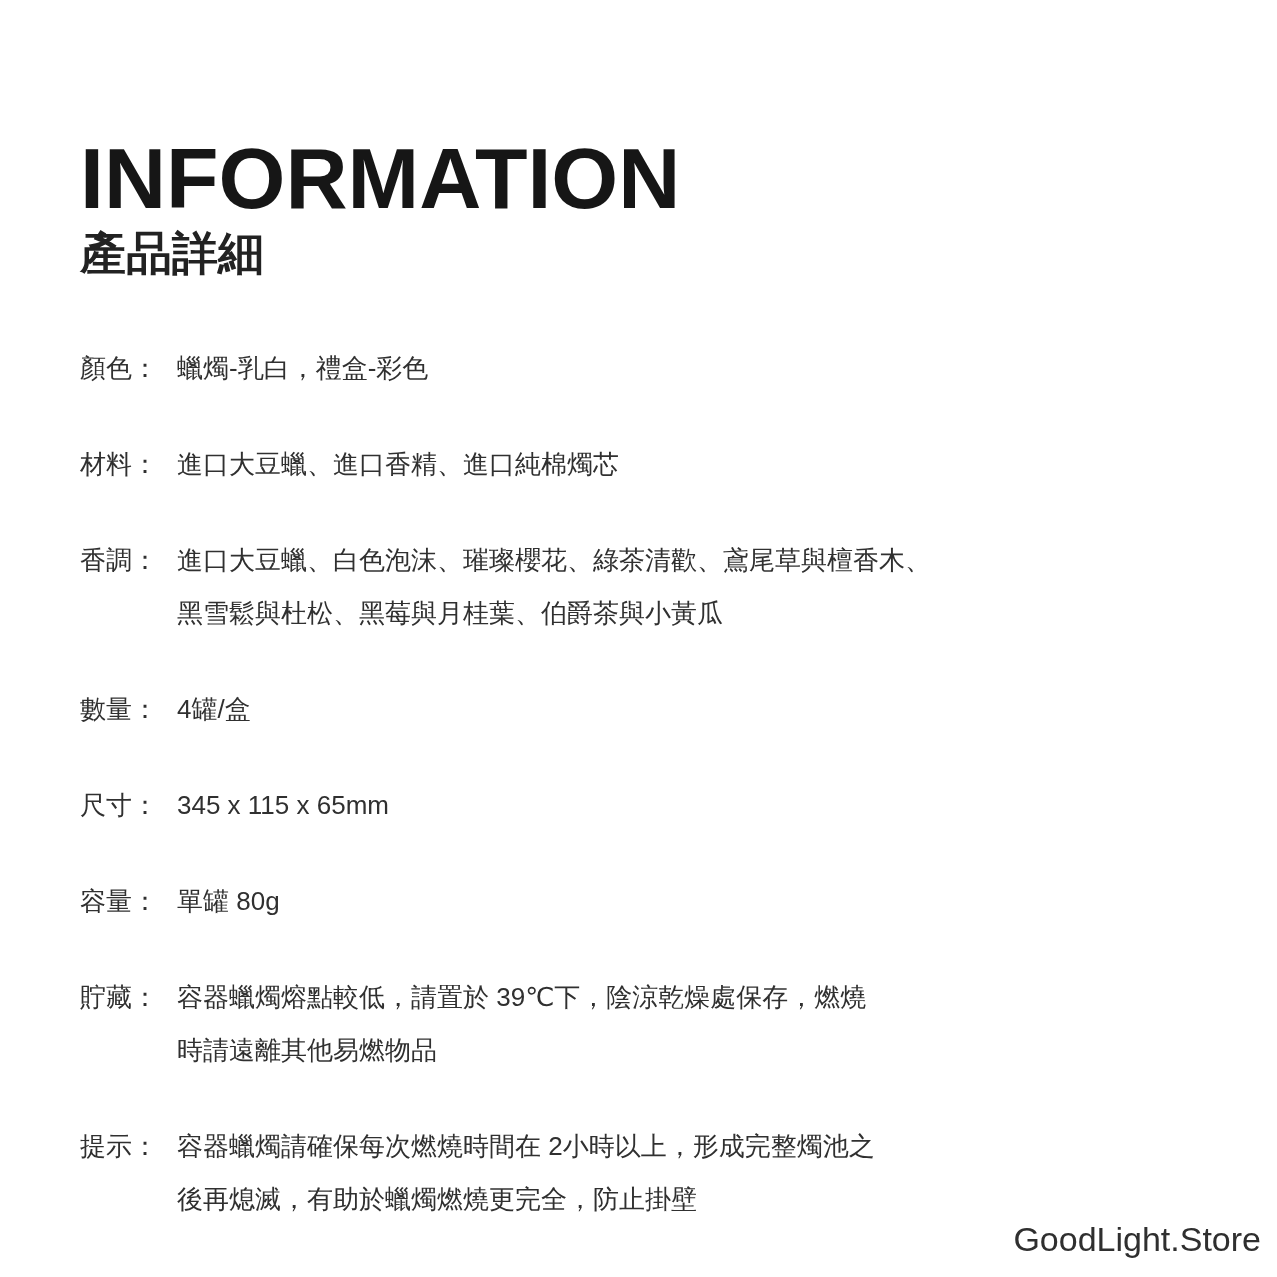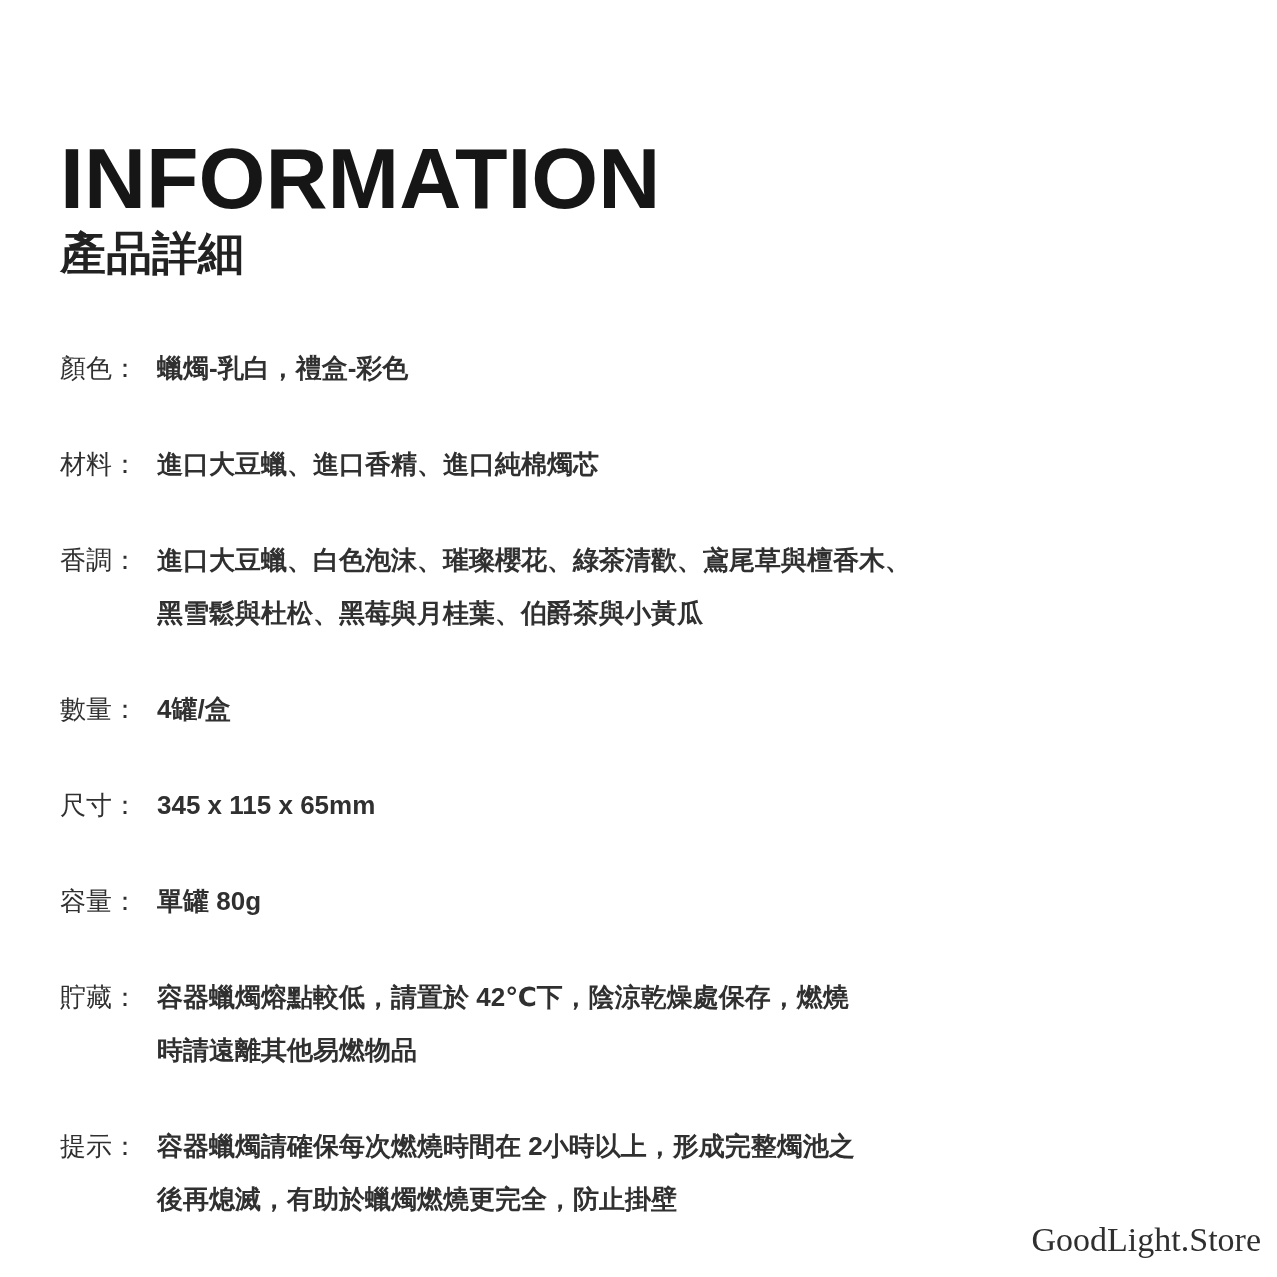"INFORMATION" .page { padding: 135px 40px 0 60px -> 135px 40px 0 80px }
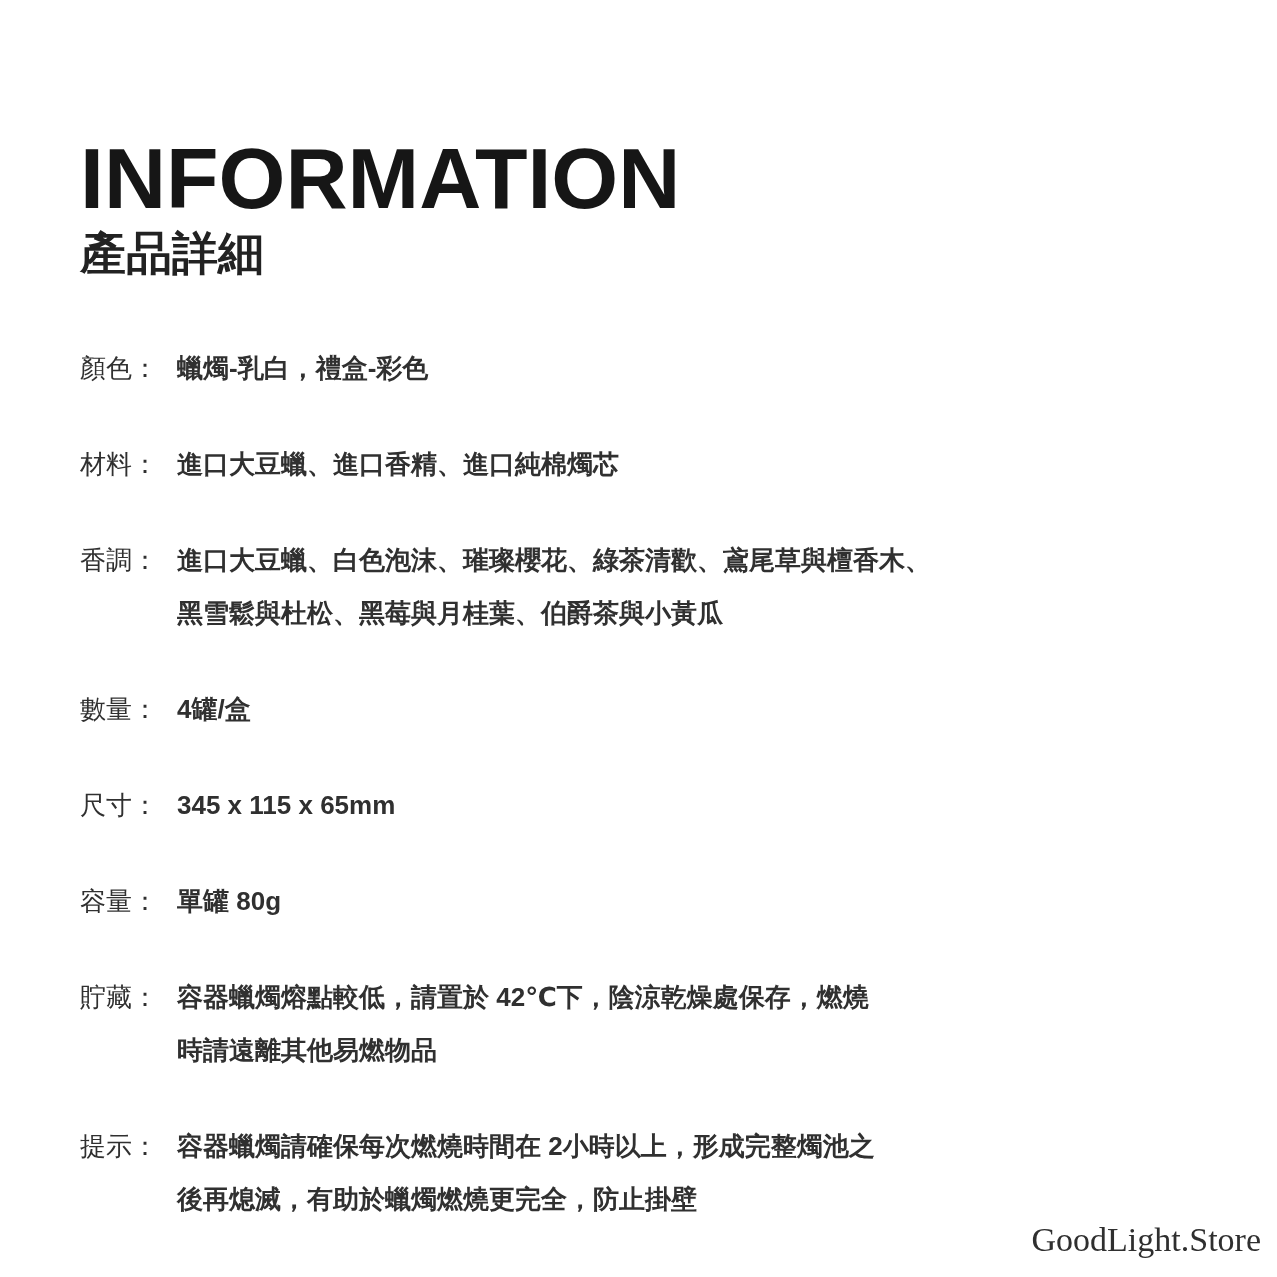"蠟燭-乳白，禮盒-彩色" .row .value .line { font-weight: bold -> none }
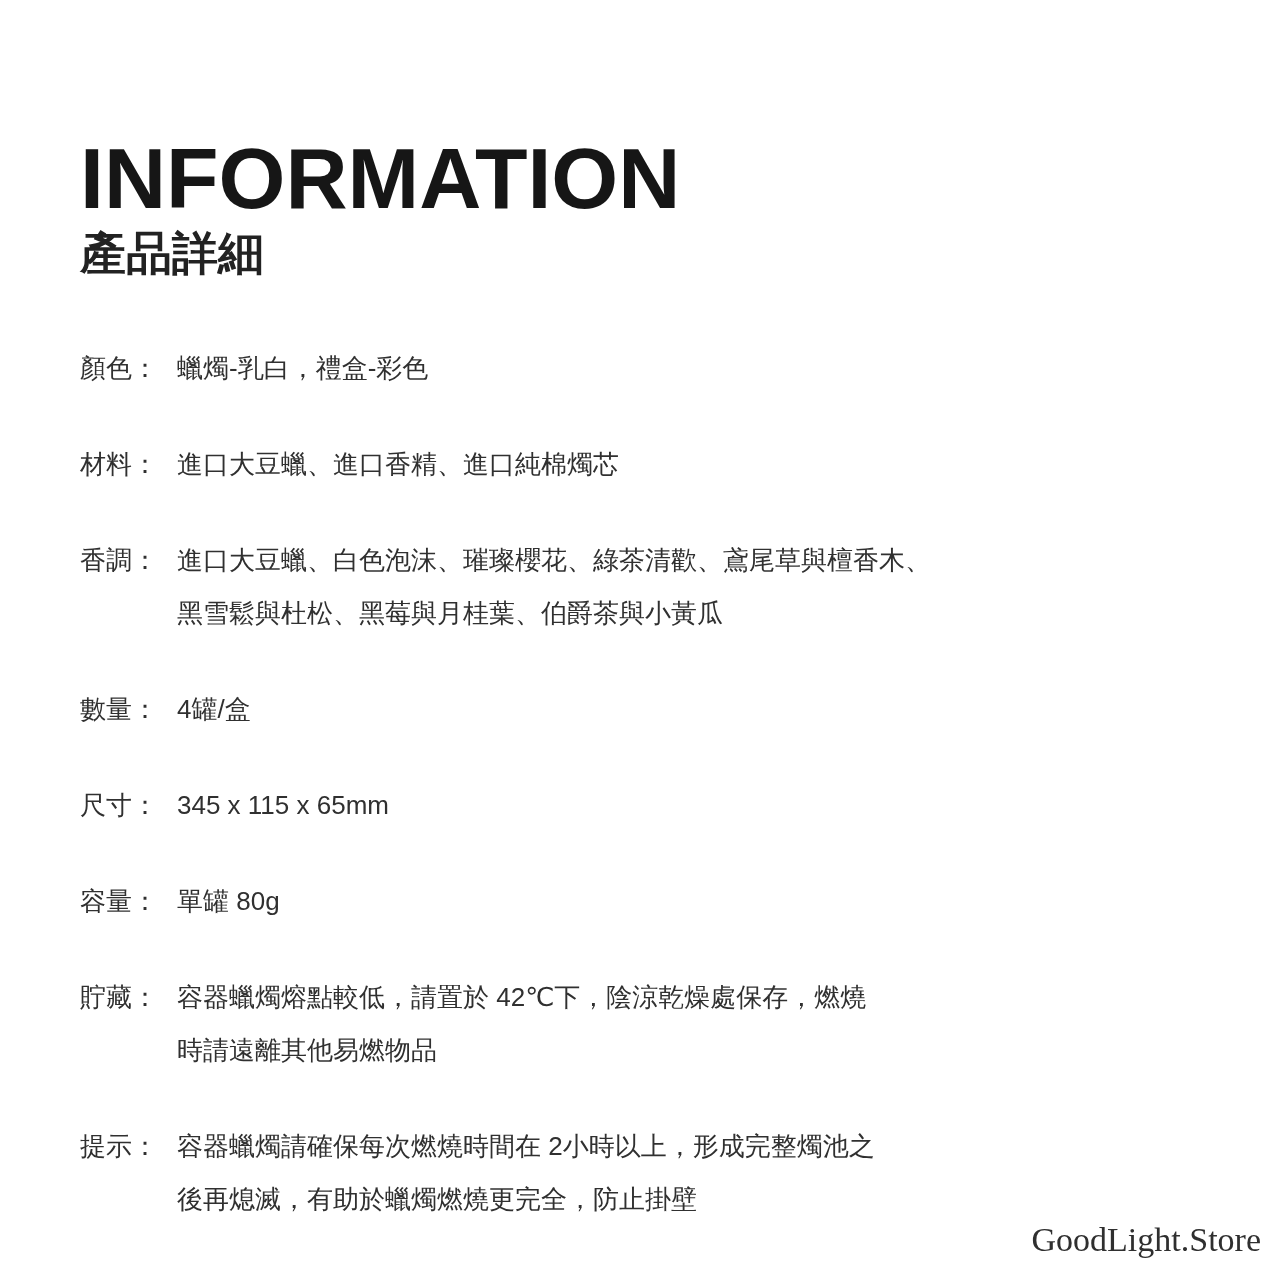"容器蠟燭熔點較低，請置於 42℃下，陰涼乾燥處保存，燃燒" div.line { text: 42 -> 39 }
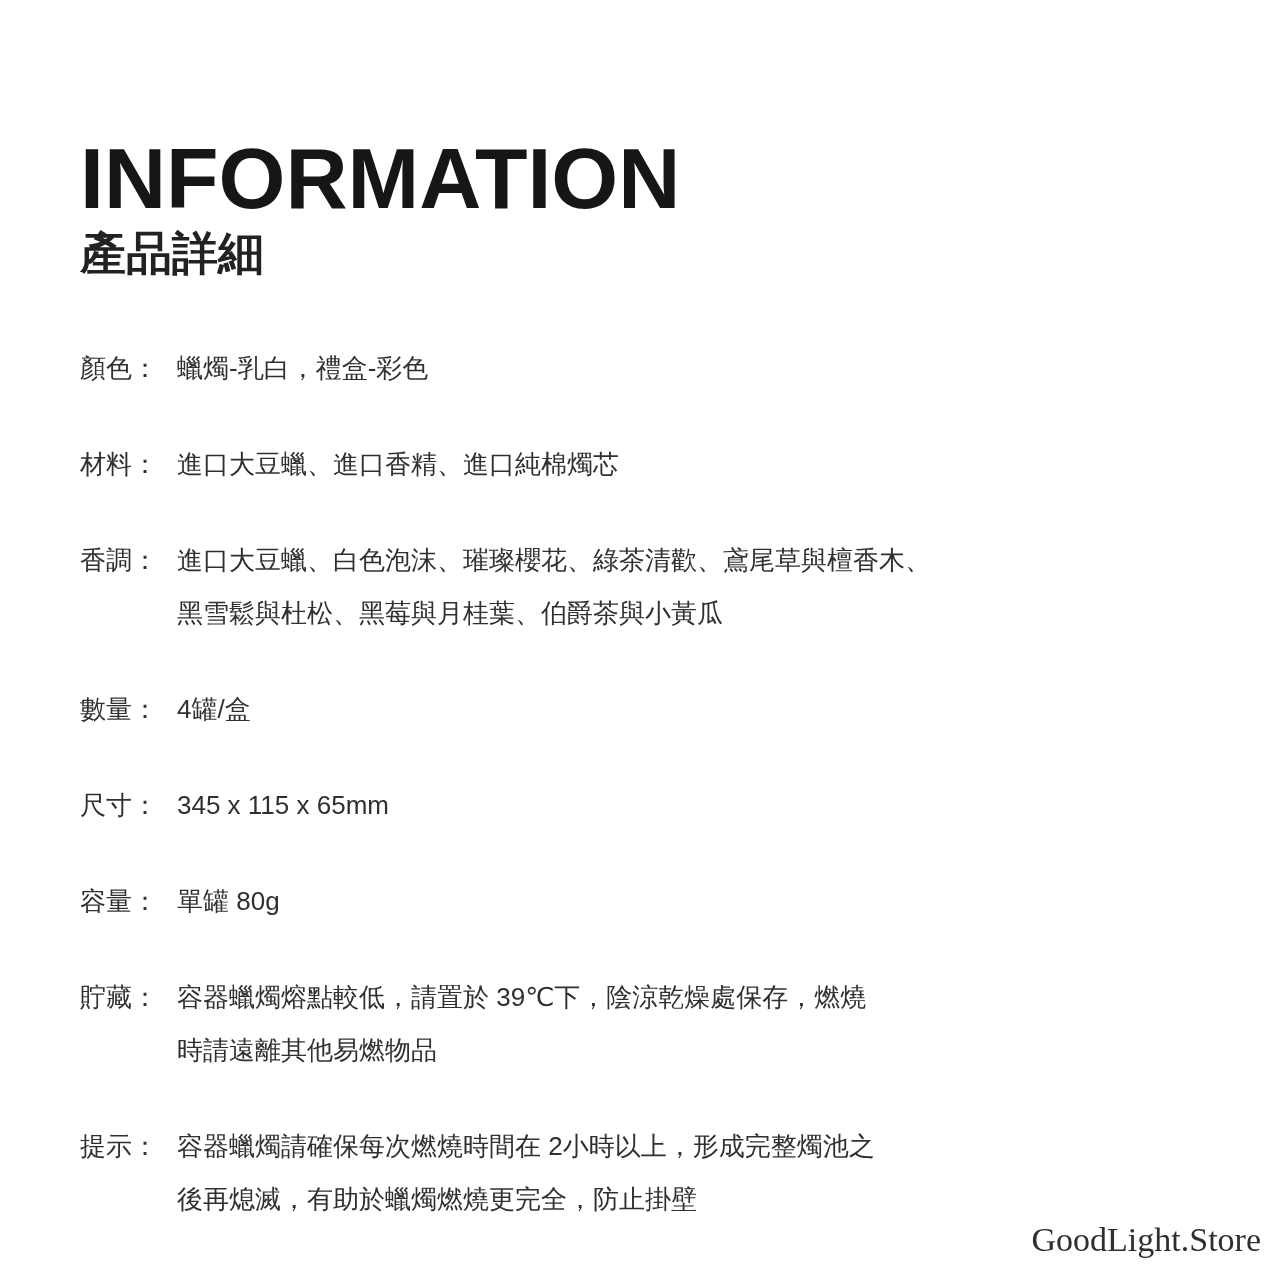"GoodLight.Store" .watermark { font-family: Liberation Serif, serif -> Liberation Sans, sans-serif }
